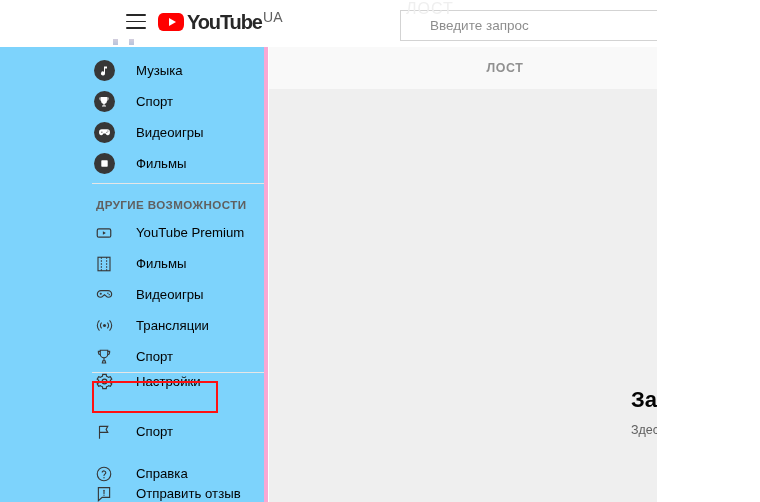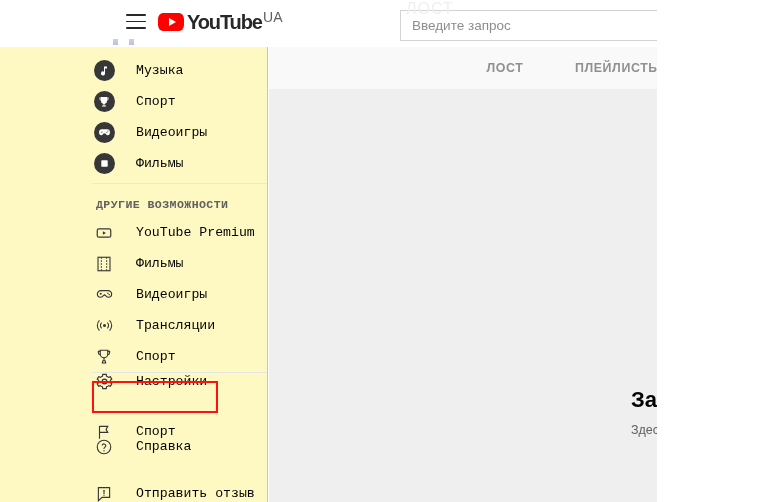"Введите запрос" #search-box { padding: 0 11px -> 0 29px }
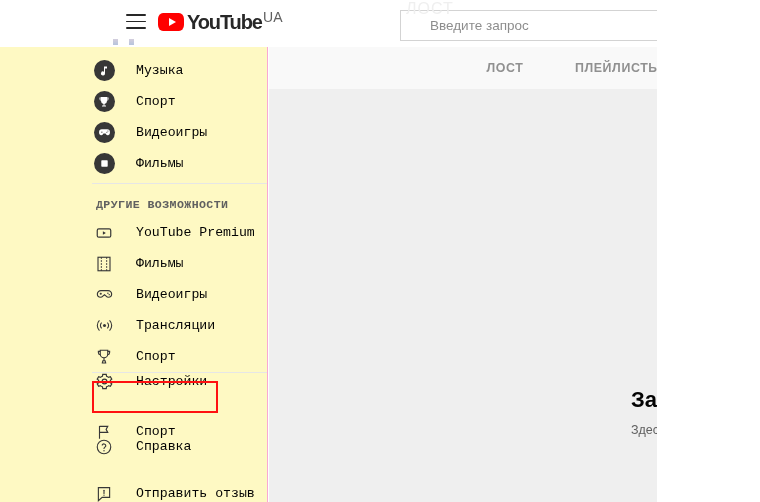"Музыка" #sidebar { background: #fef9c3 -> #7dd3fc; border-right: 1px solid #f9a8d4 -> 4px solid #f9a8d4; font-family: Liberation Mono, monospace -> none }
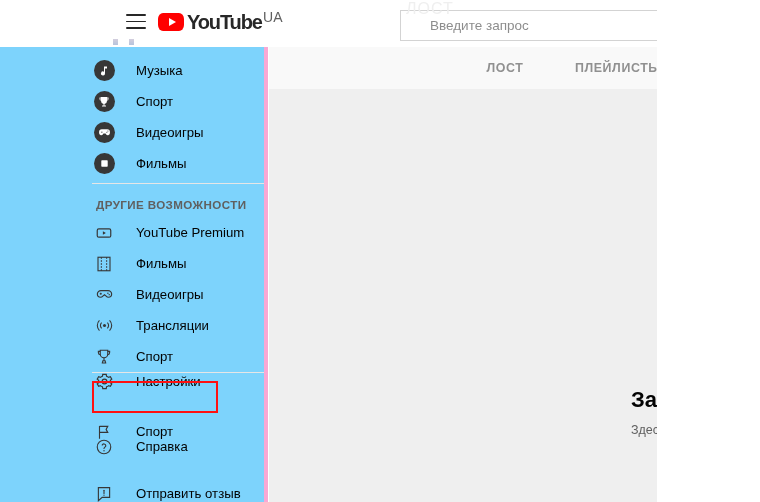"ПЛЕЙЛИСТЫ" div.tab { html: <div> <span>ПЛЕЙЛИСТЫ</span> </div> -> none }
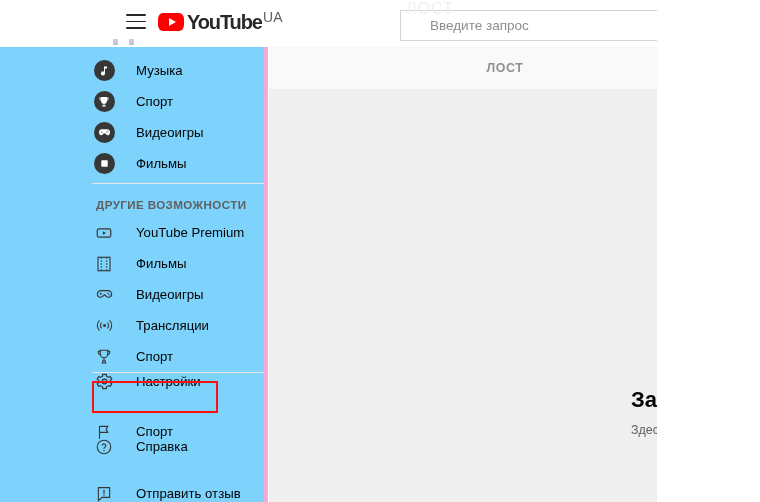"Справка" div.nav-row { top: 384px -> 411px }
